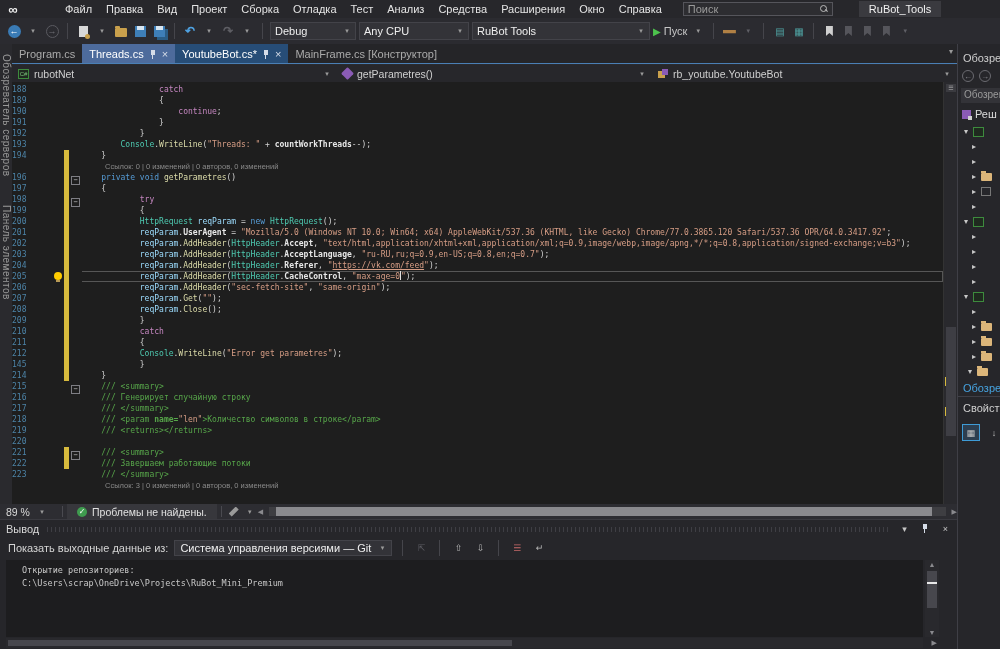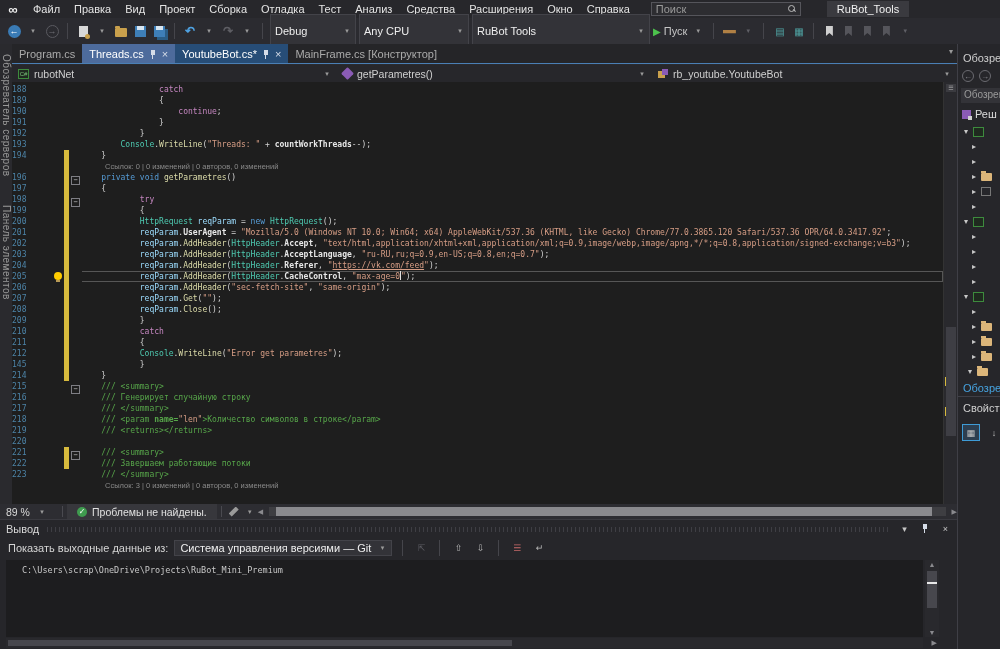"Файл" span { margin-left: none -> 32px }
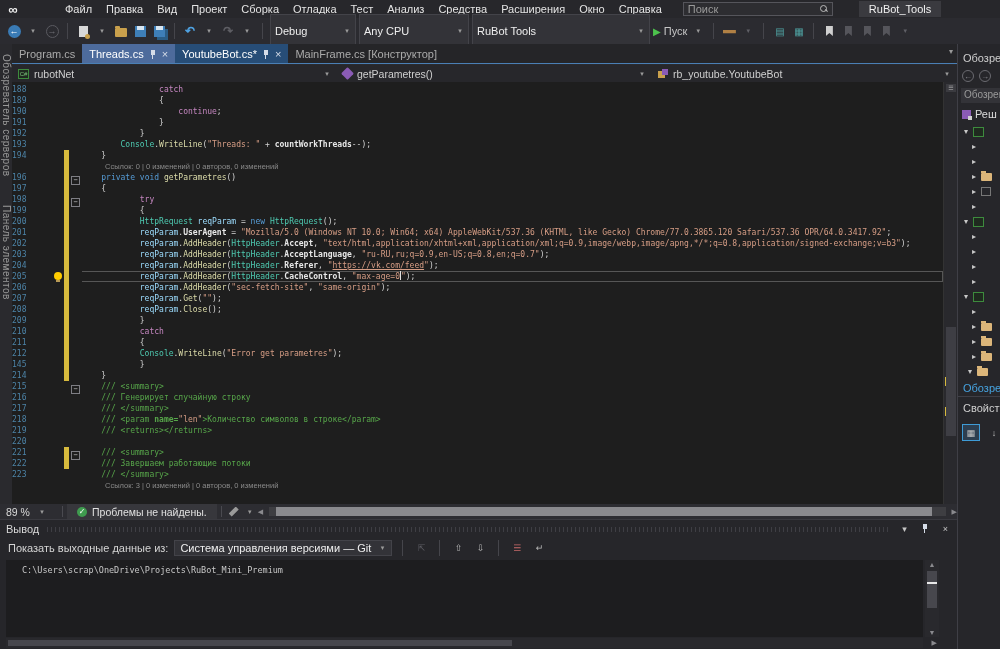"Debug" .combo { padding: 16px 4px -> 0 4px }
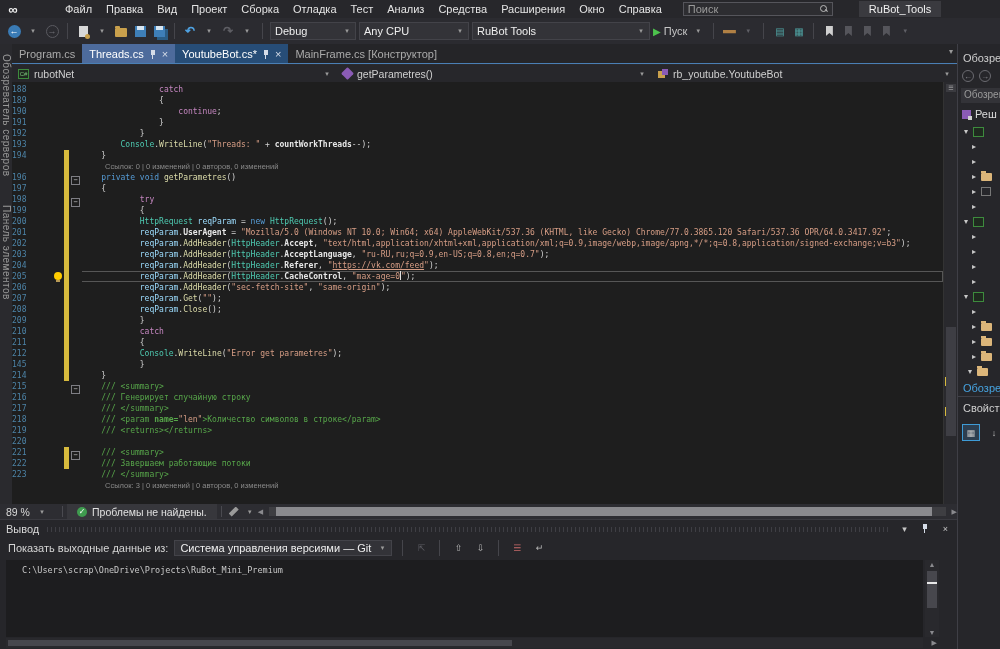"Открытие репозиториев:" div { html: none -> <div>Открытие репозиториев:</div> }
